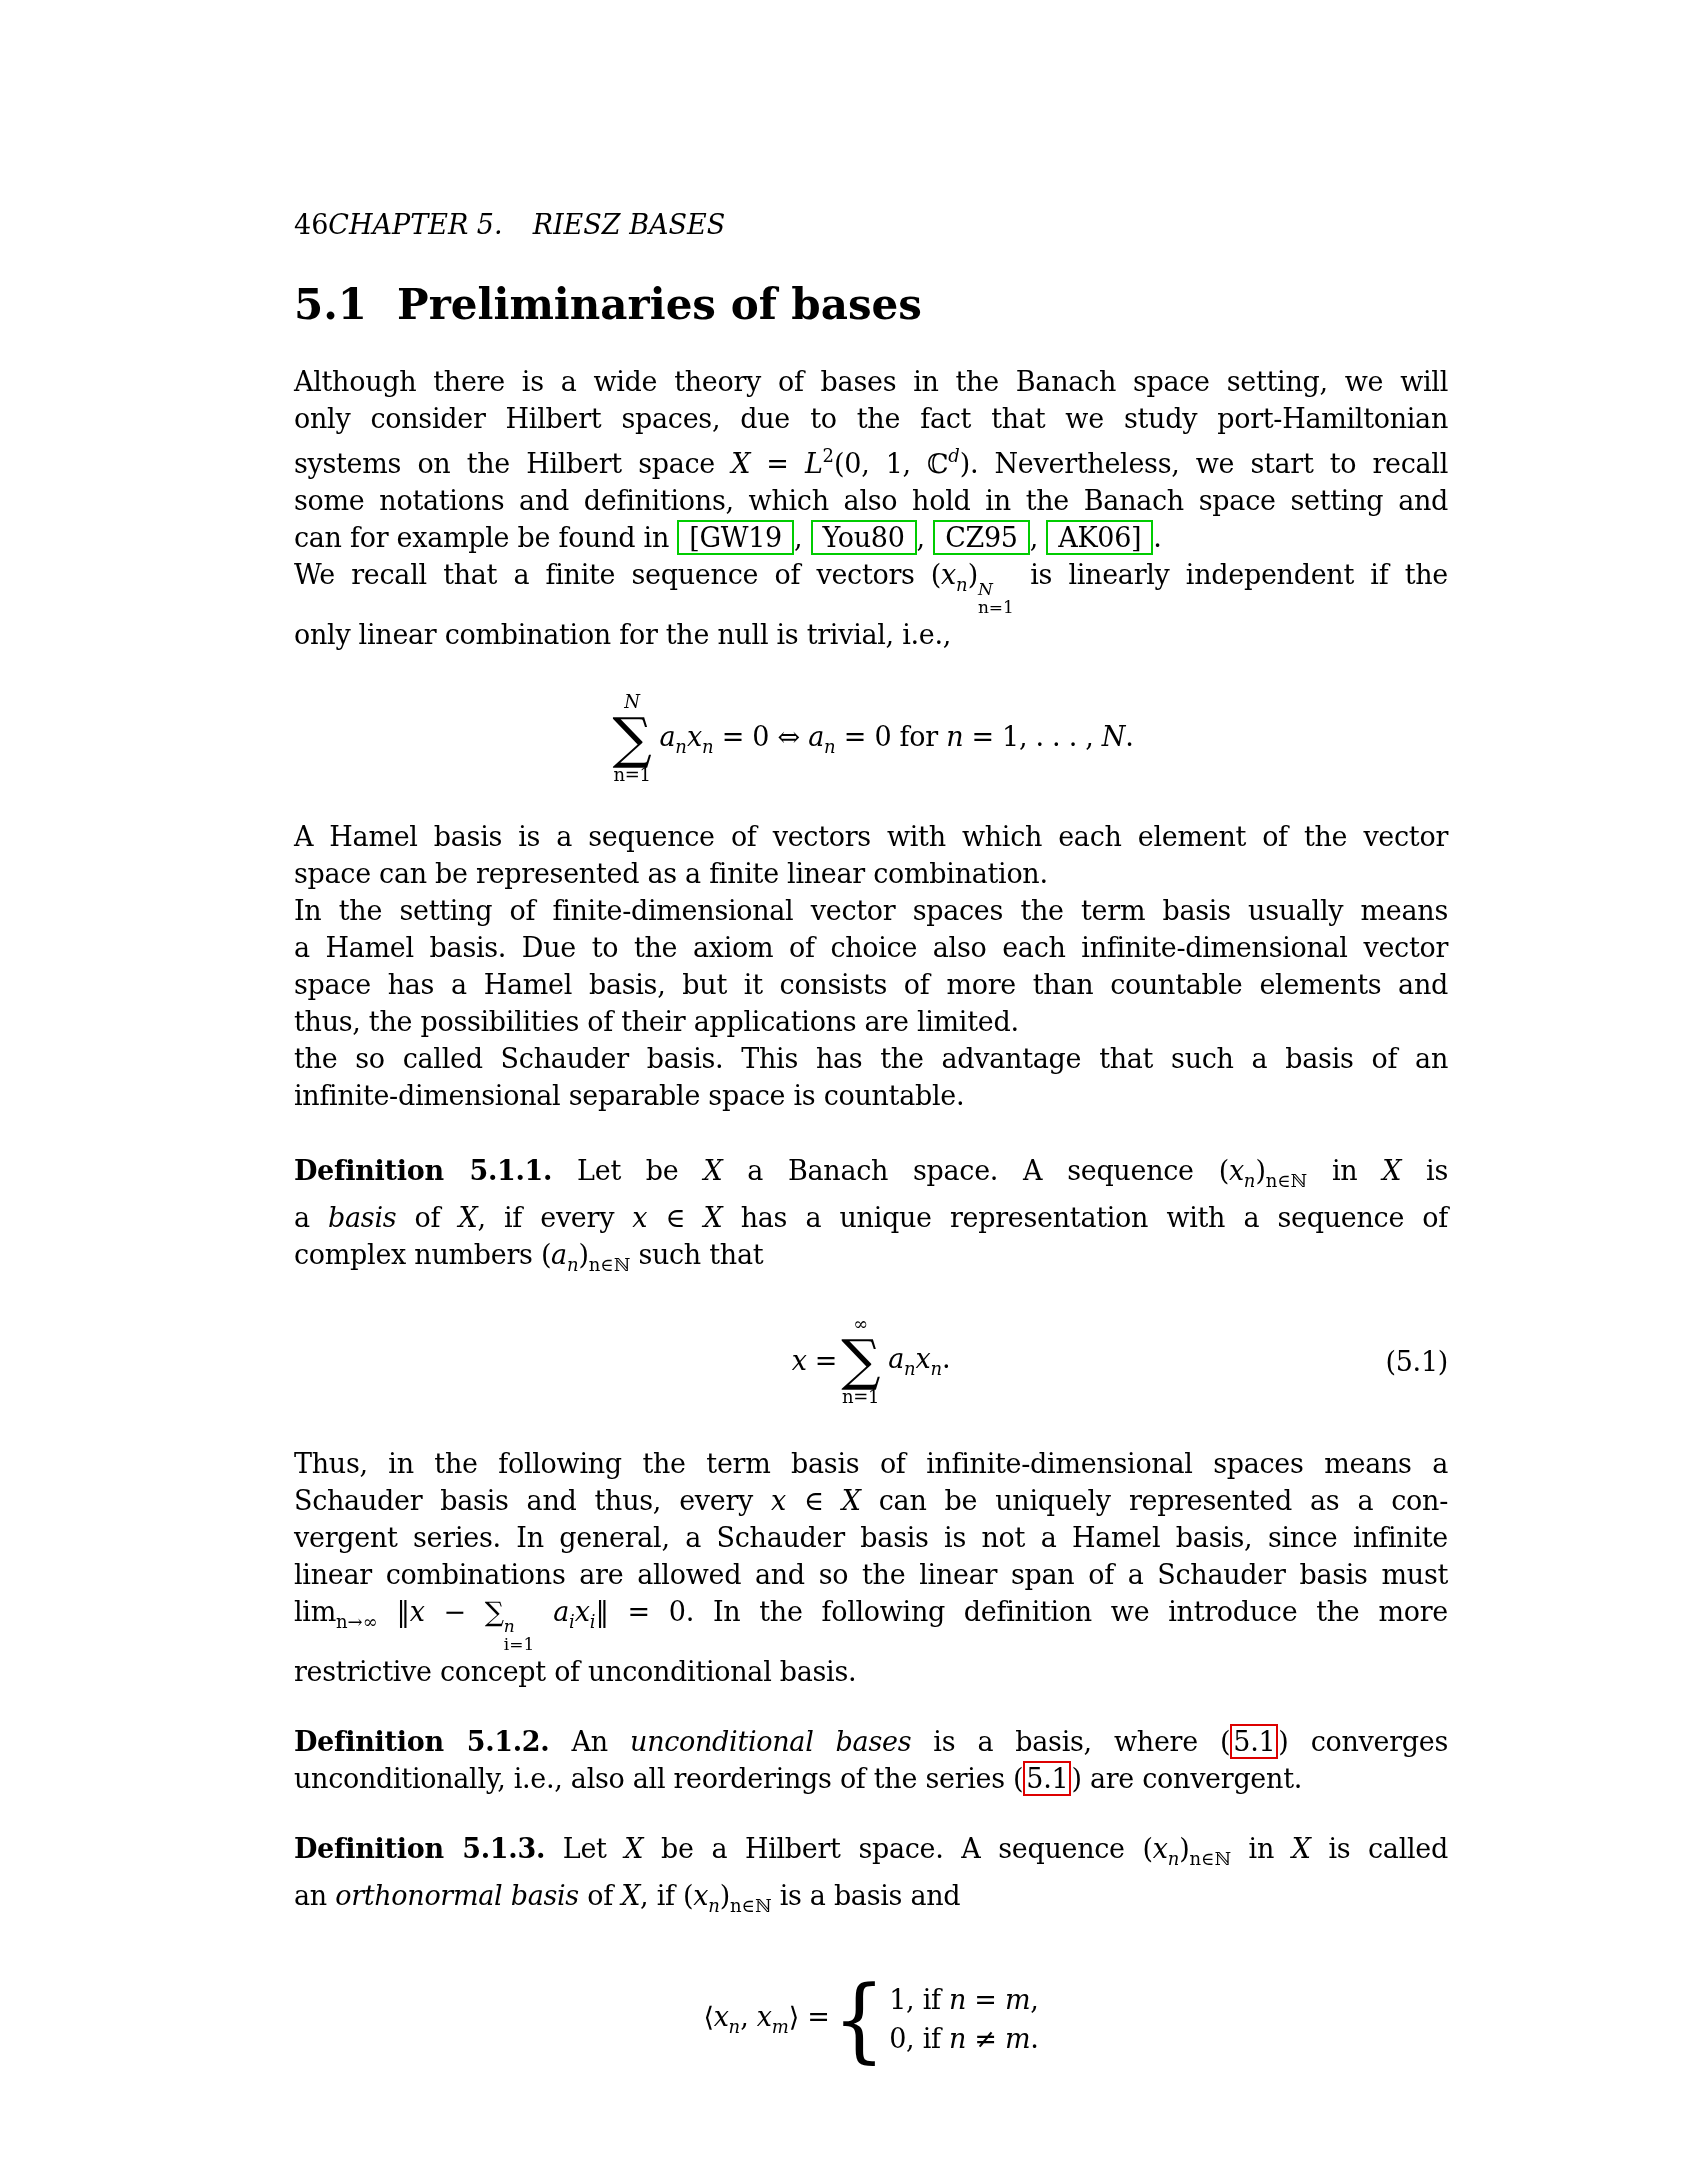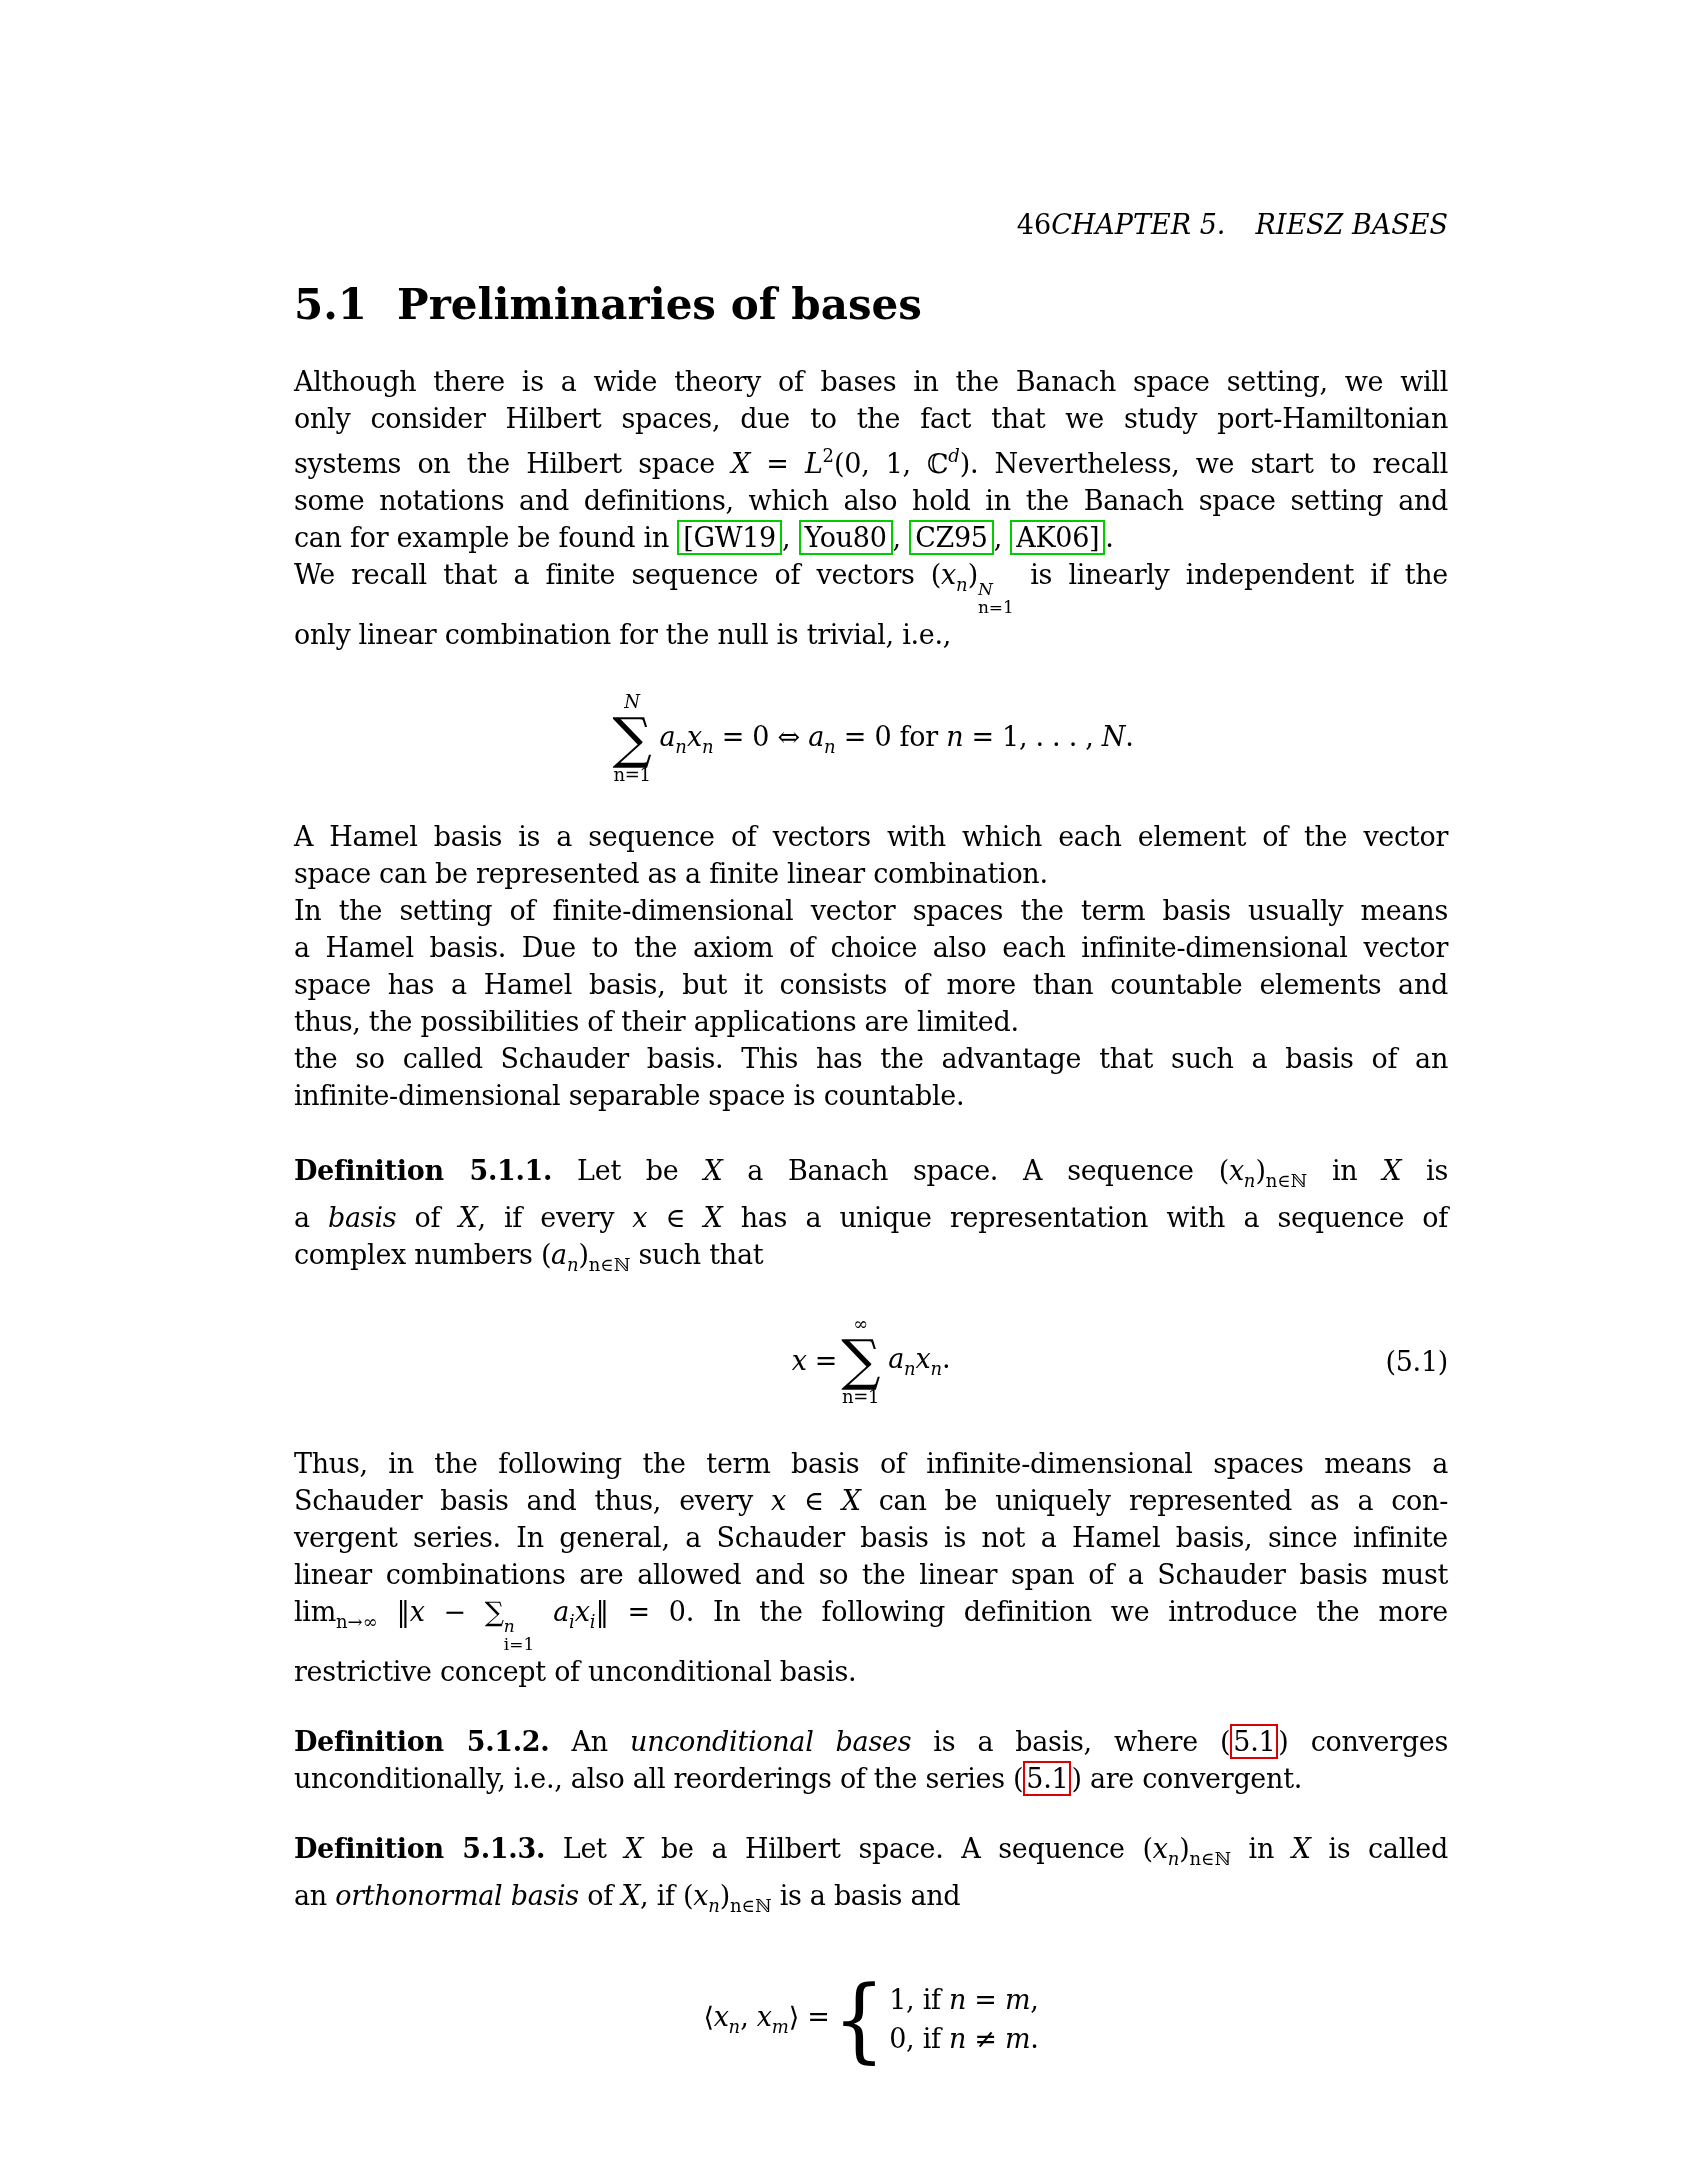"46" .pagehead { justify-content: flex-end -> flex-start }
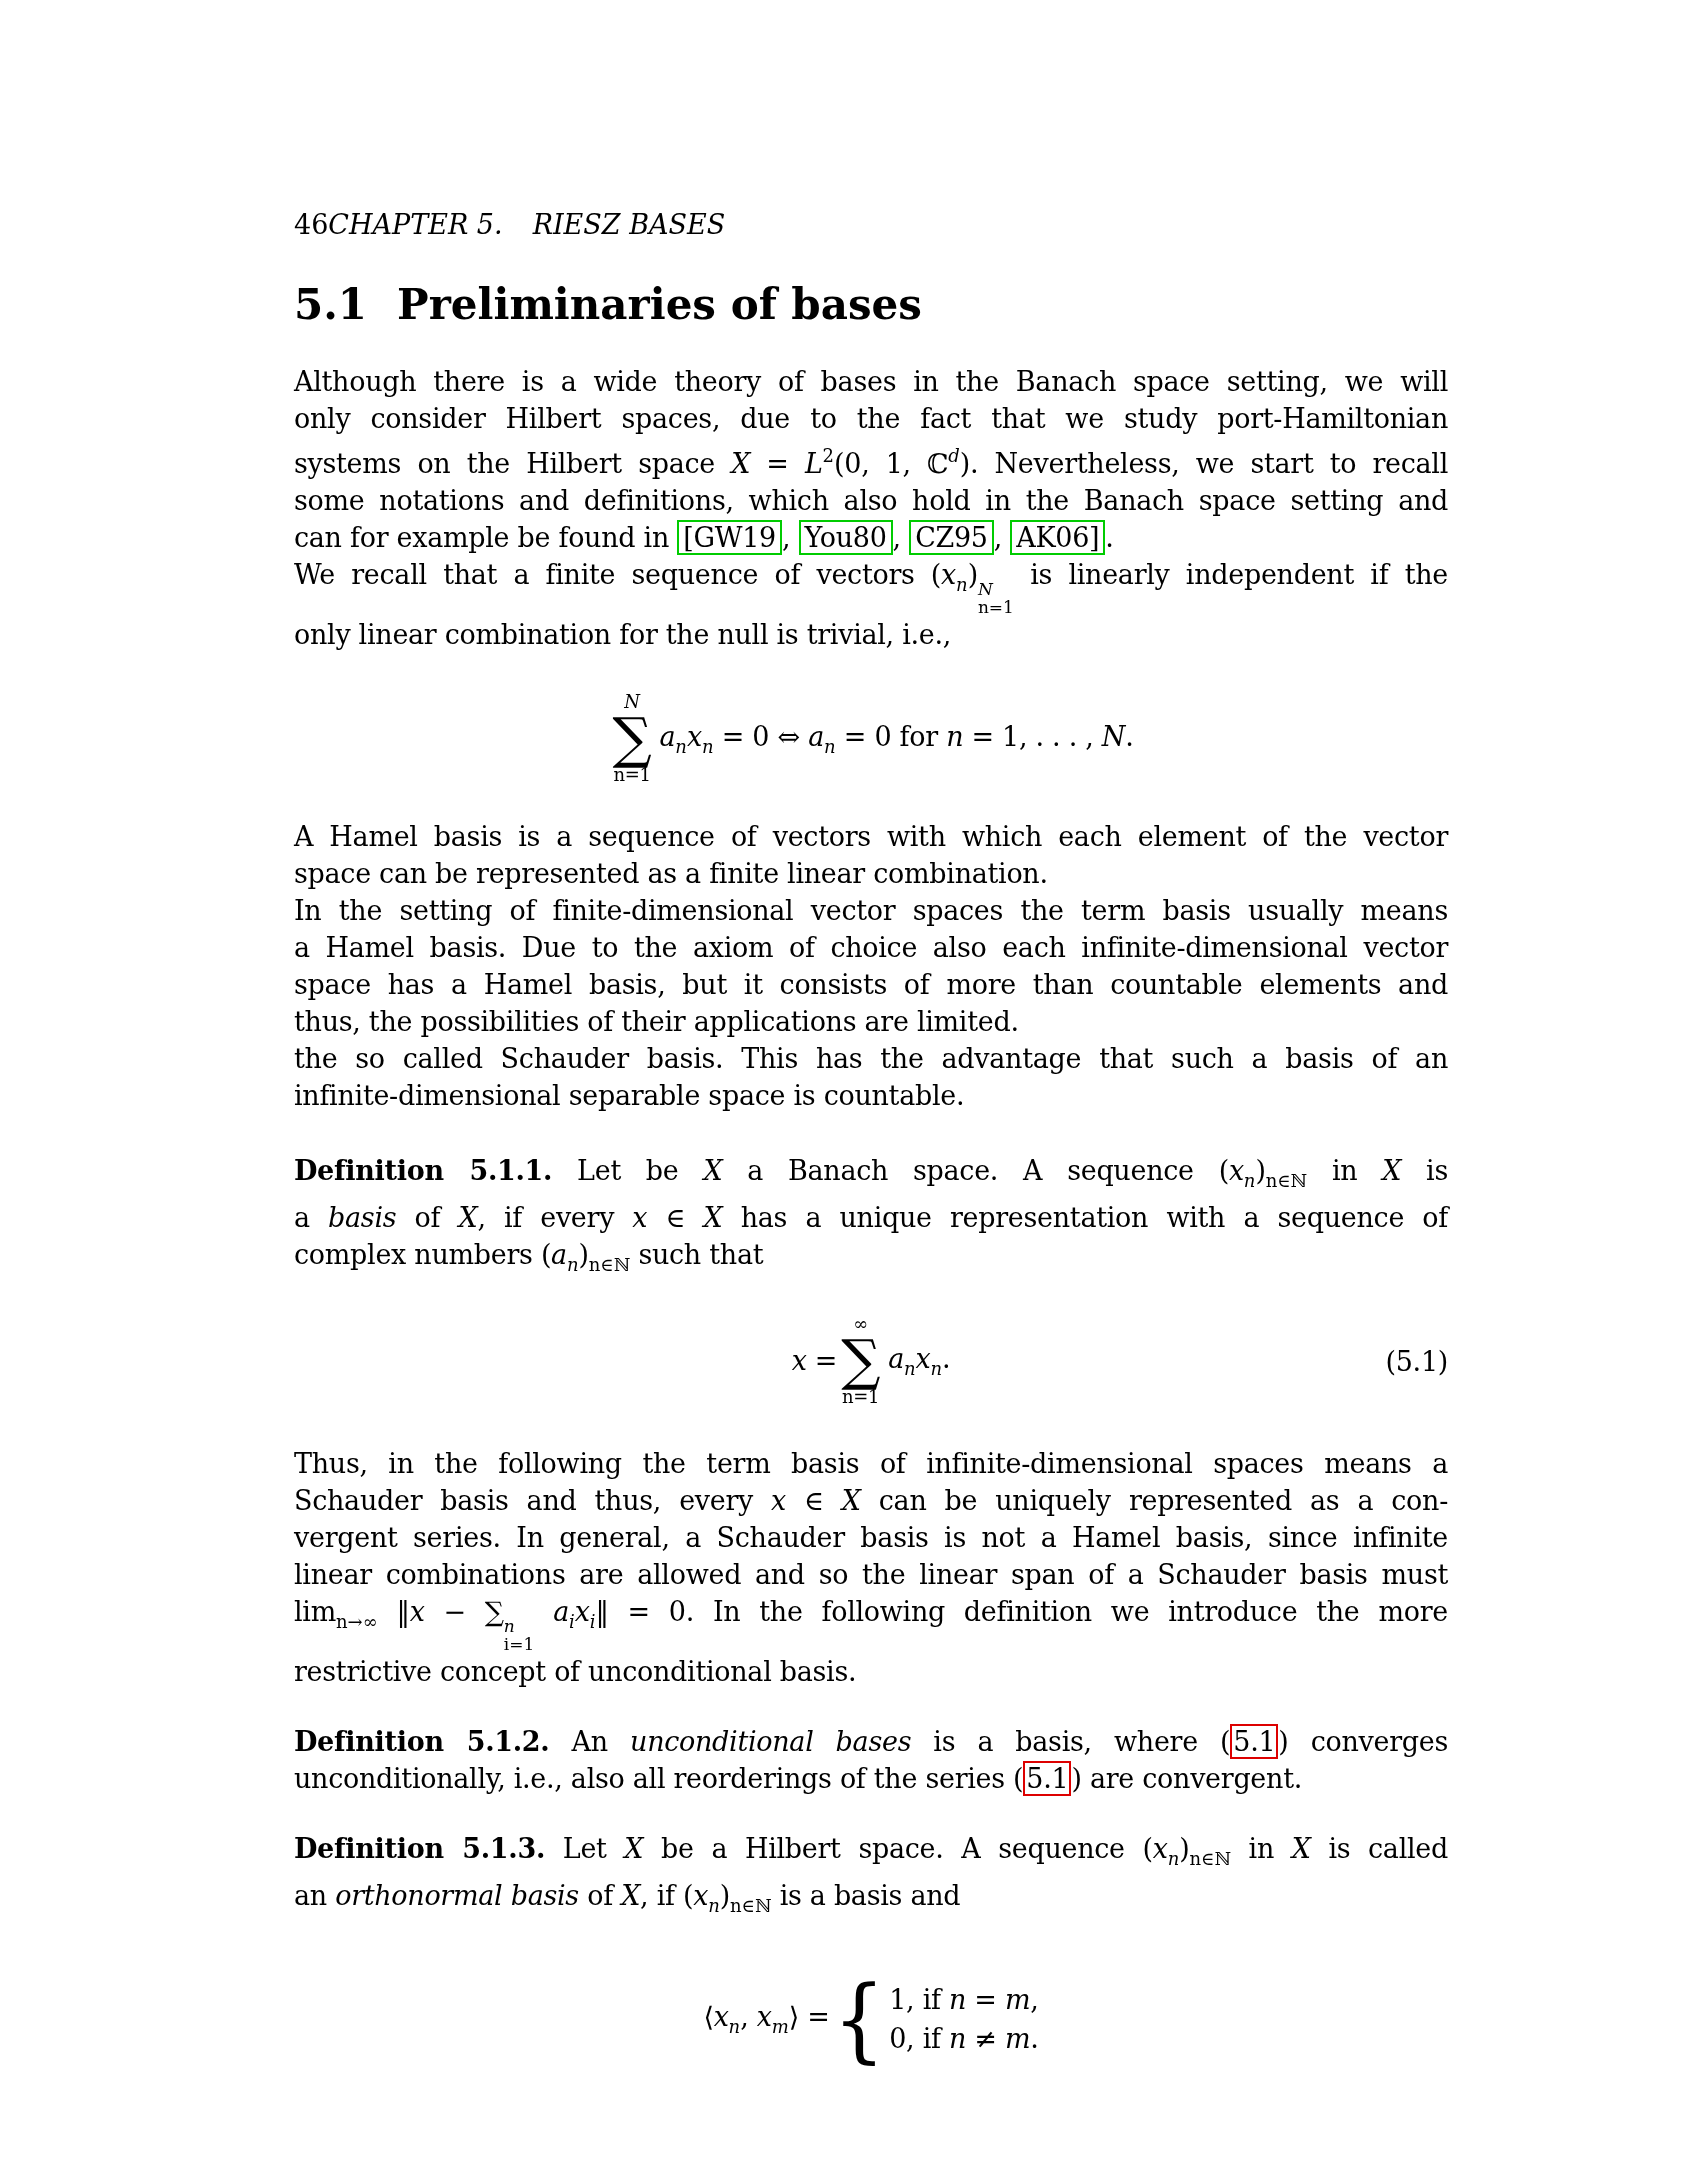"[GW19" .cite { padding: 0 4px -> 0 10px }
